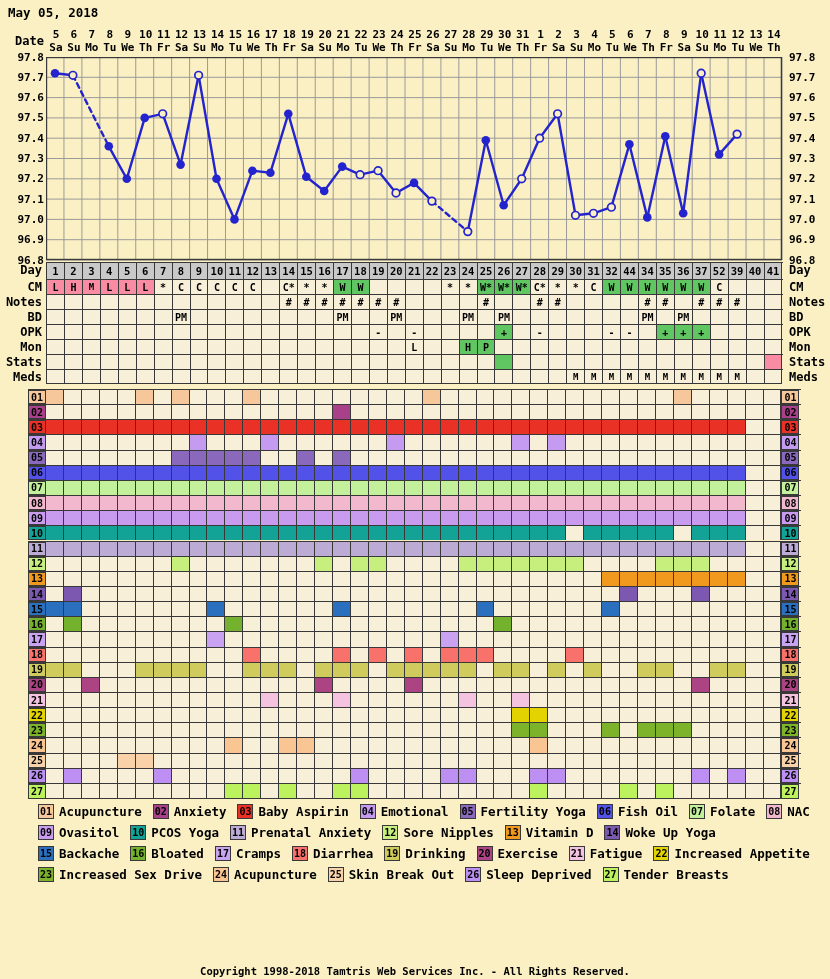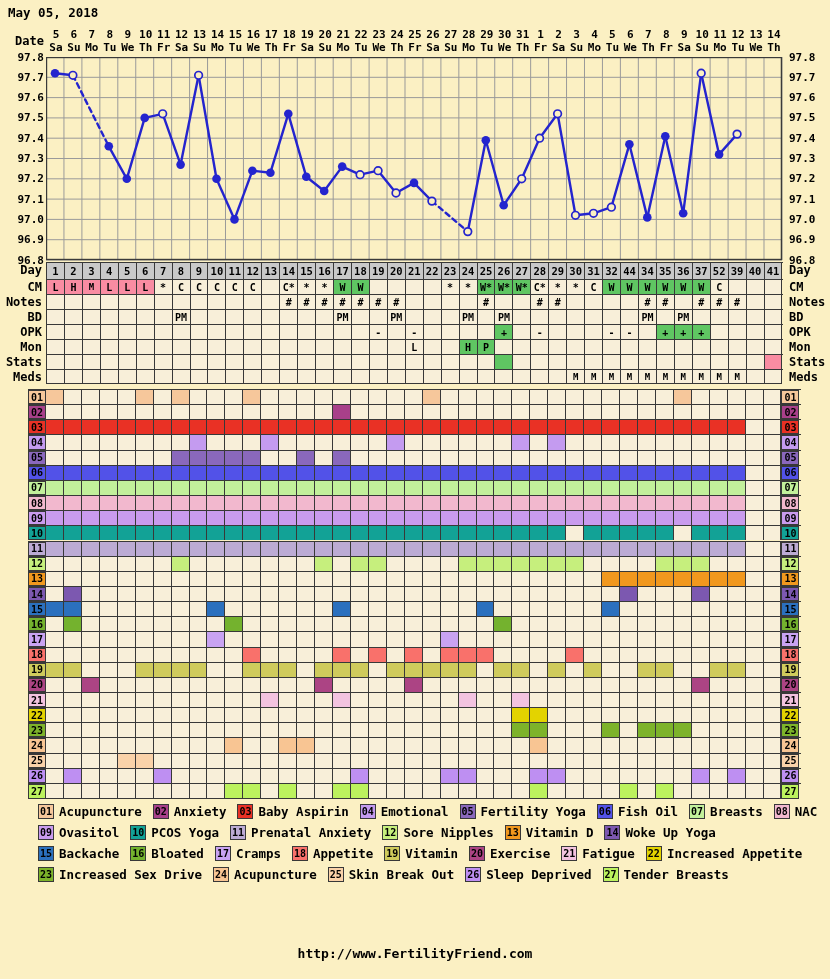"Breasts" span { text: Breasts -> Folate }
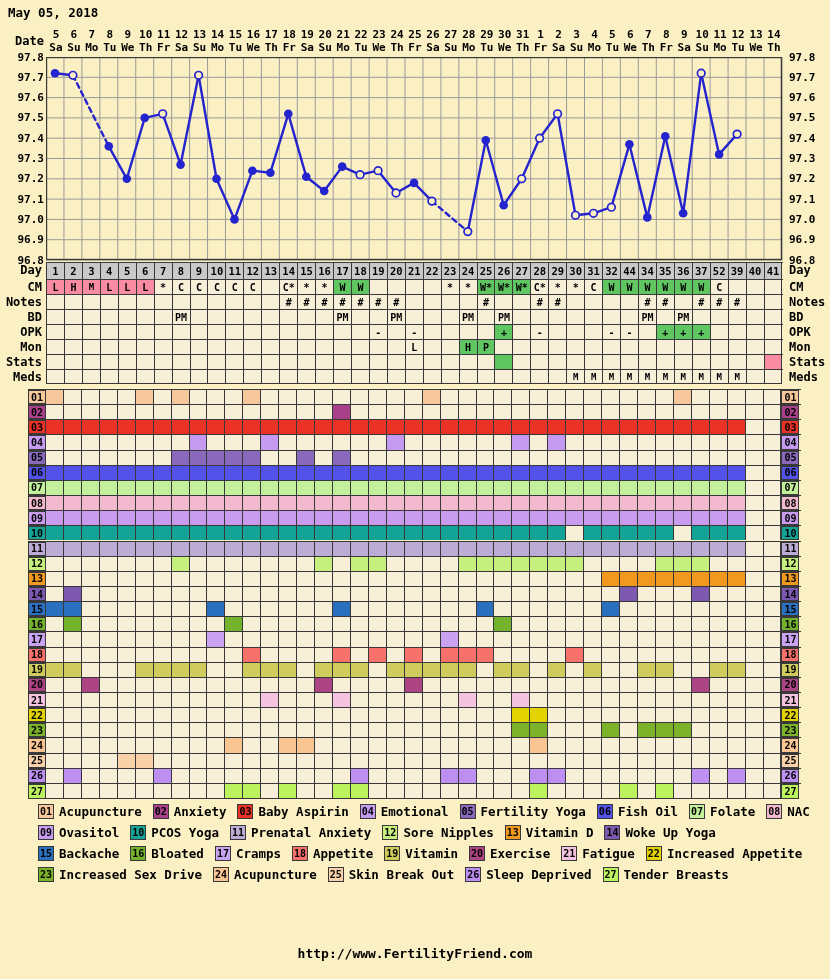"Appetite" span { text: Appetite -> Diarrhea }
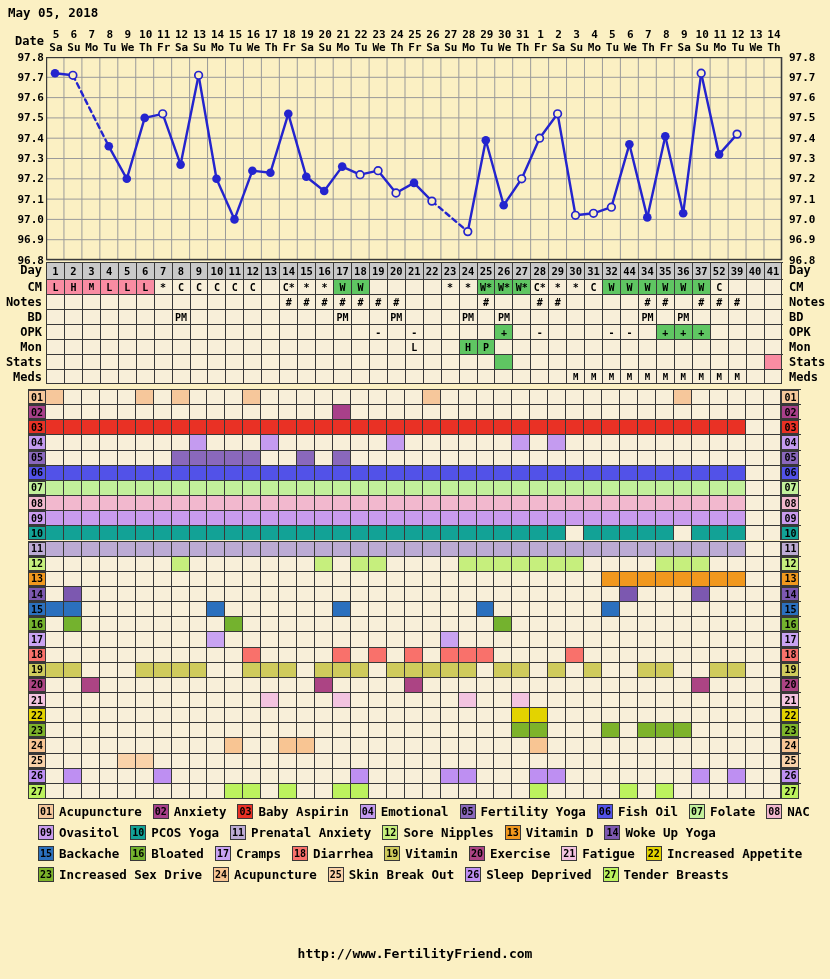"Vitamin" span { text: Vitamin -> Drinking }
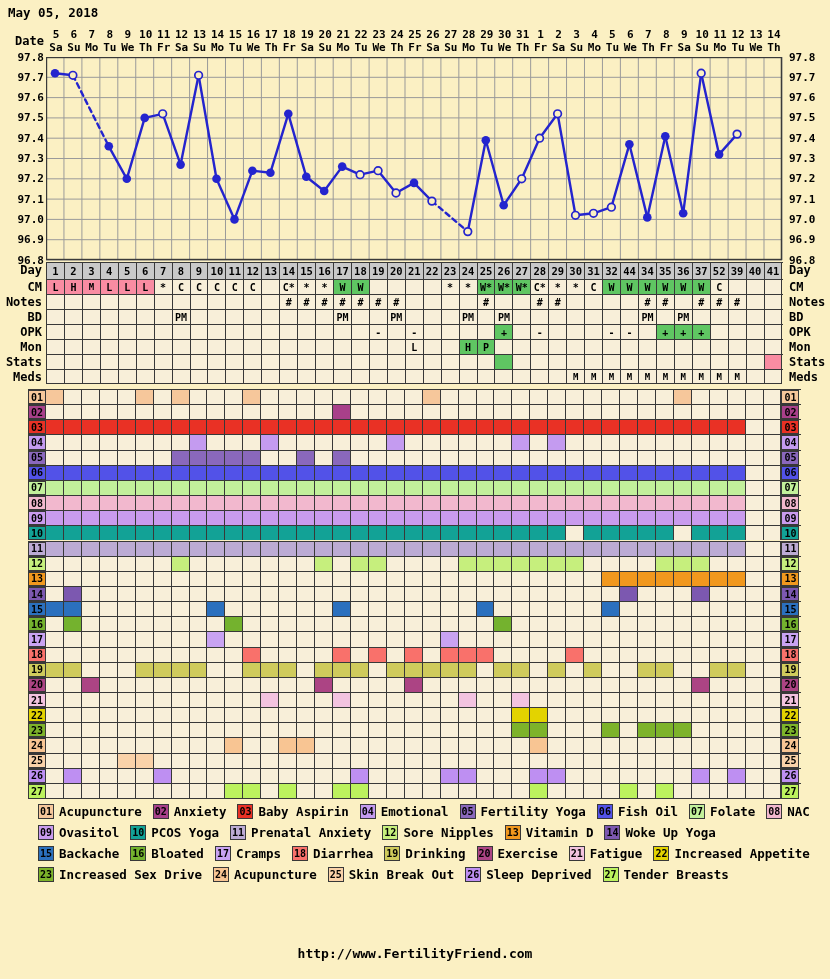"http://www.FertilityFriend.com" a.abs { html: <a>http://www.FertilityFriend.com</a> -> none }
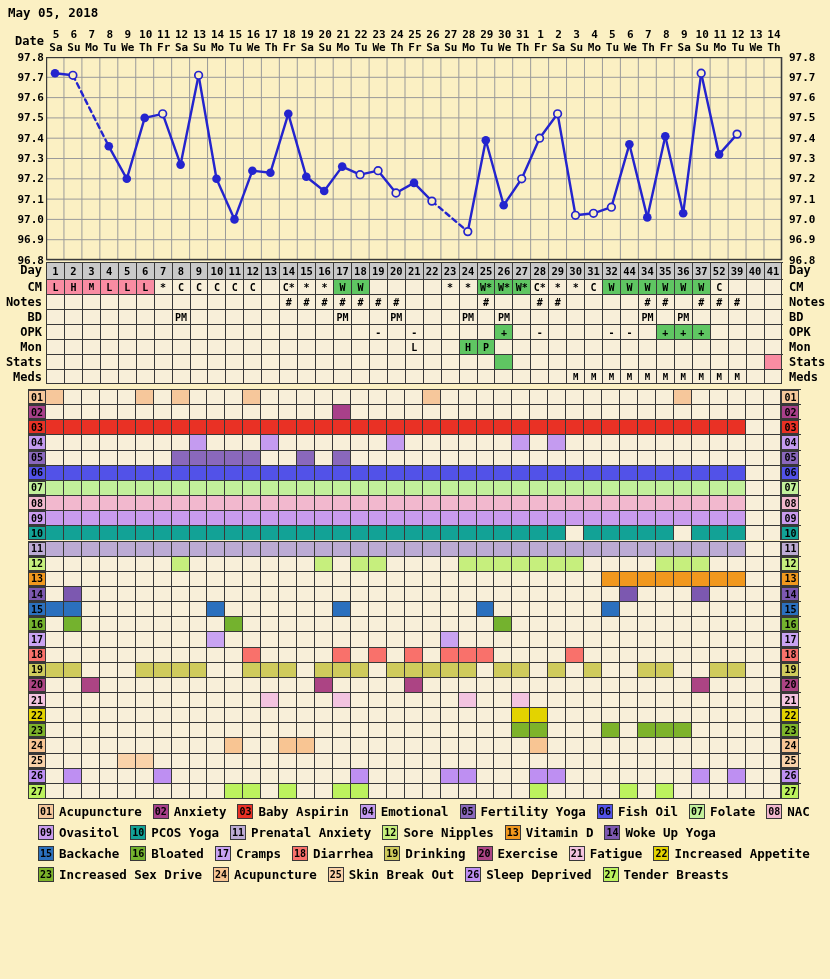"Copyright 1998-2018 Tamtris Web Services" div.abs { html: none -> <div>Copyright 1998-2018 Tamtris Web Services Inc. - All Rights Reserved.</div> }
